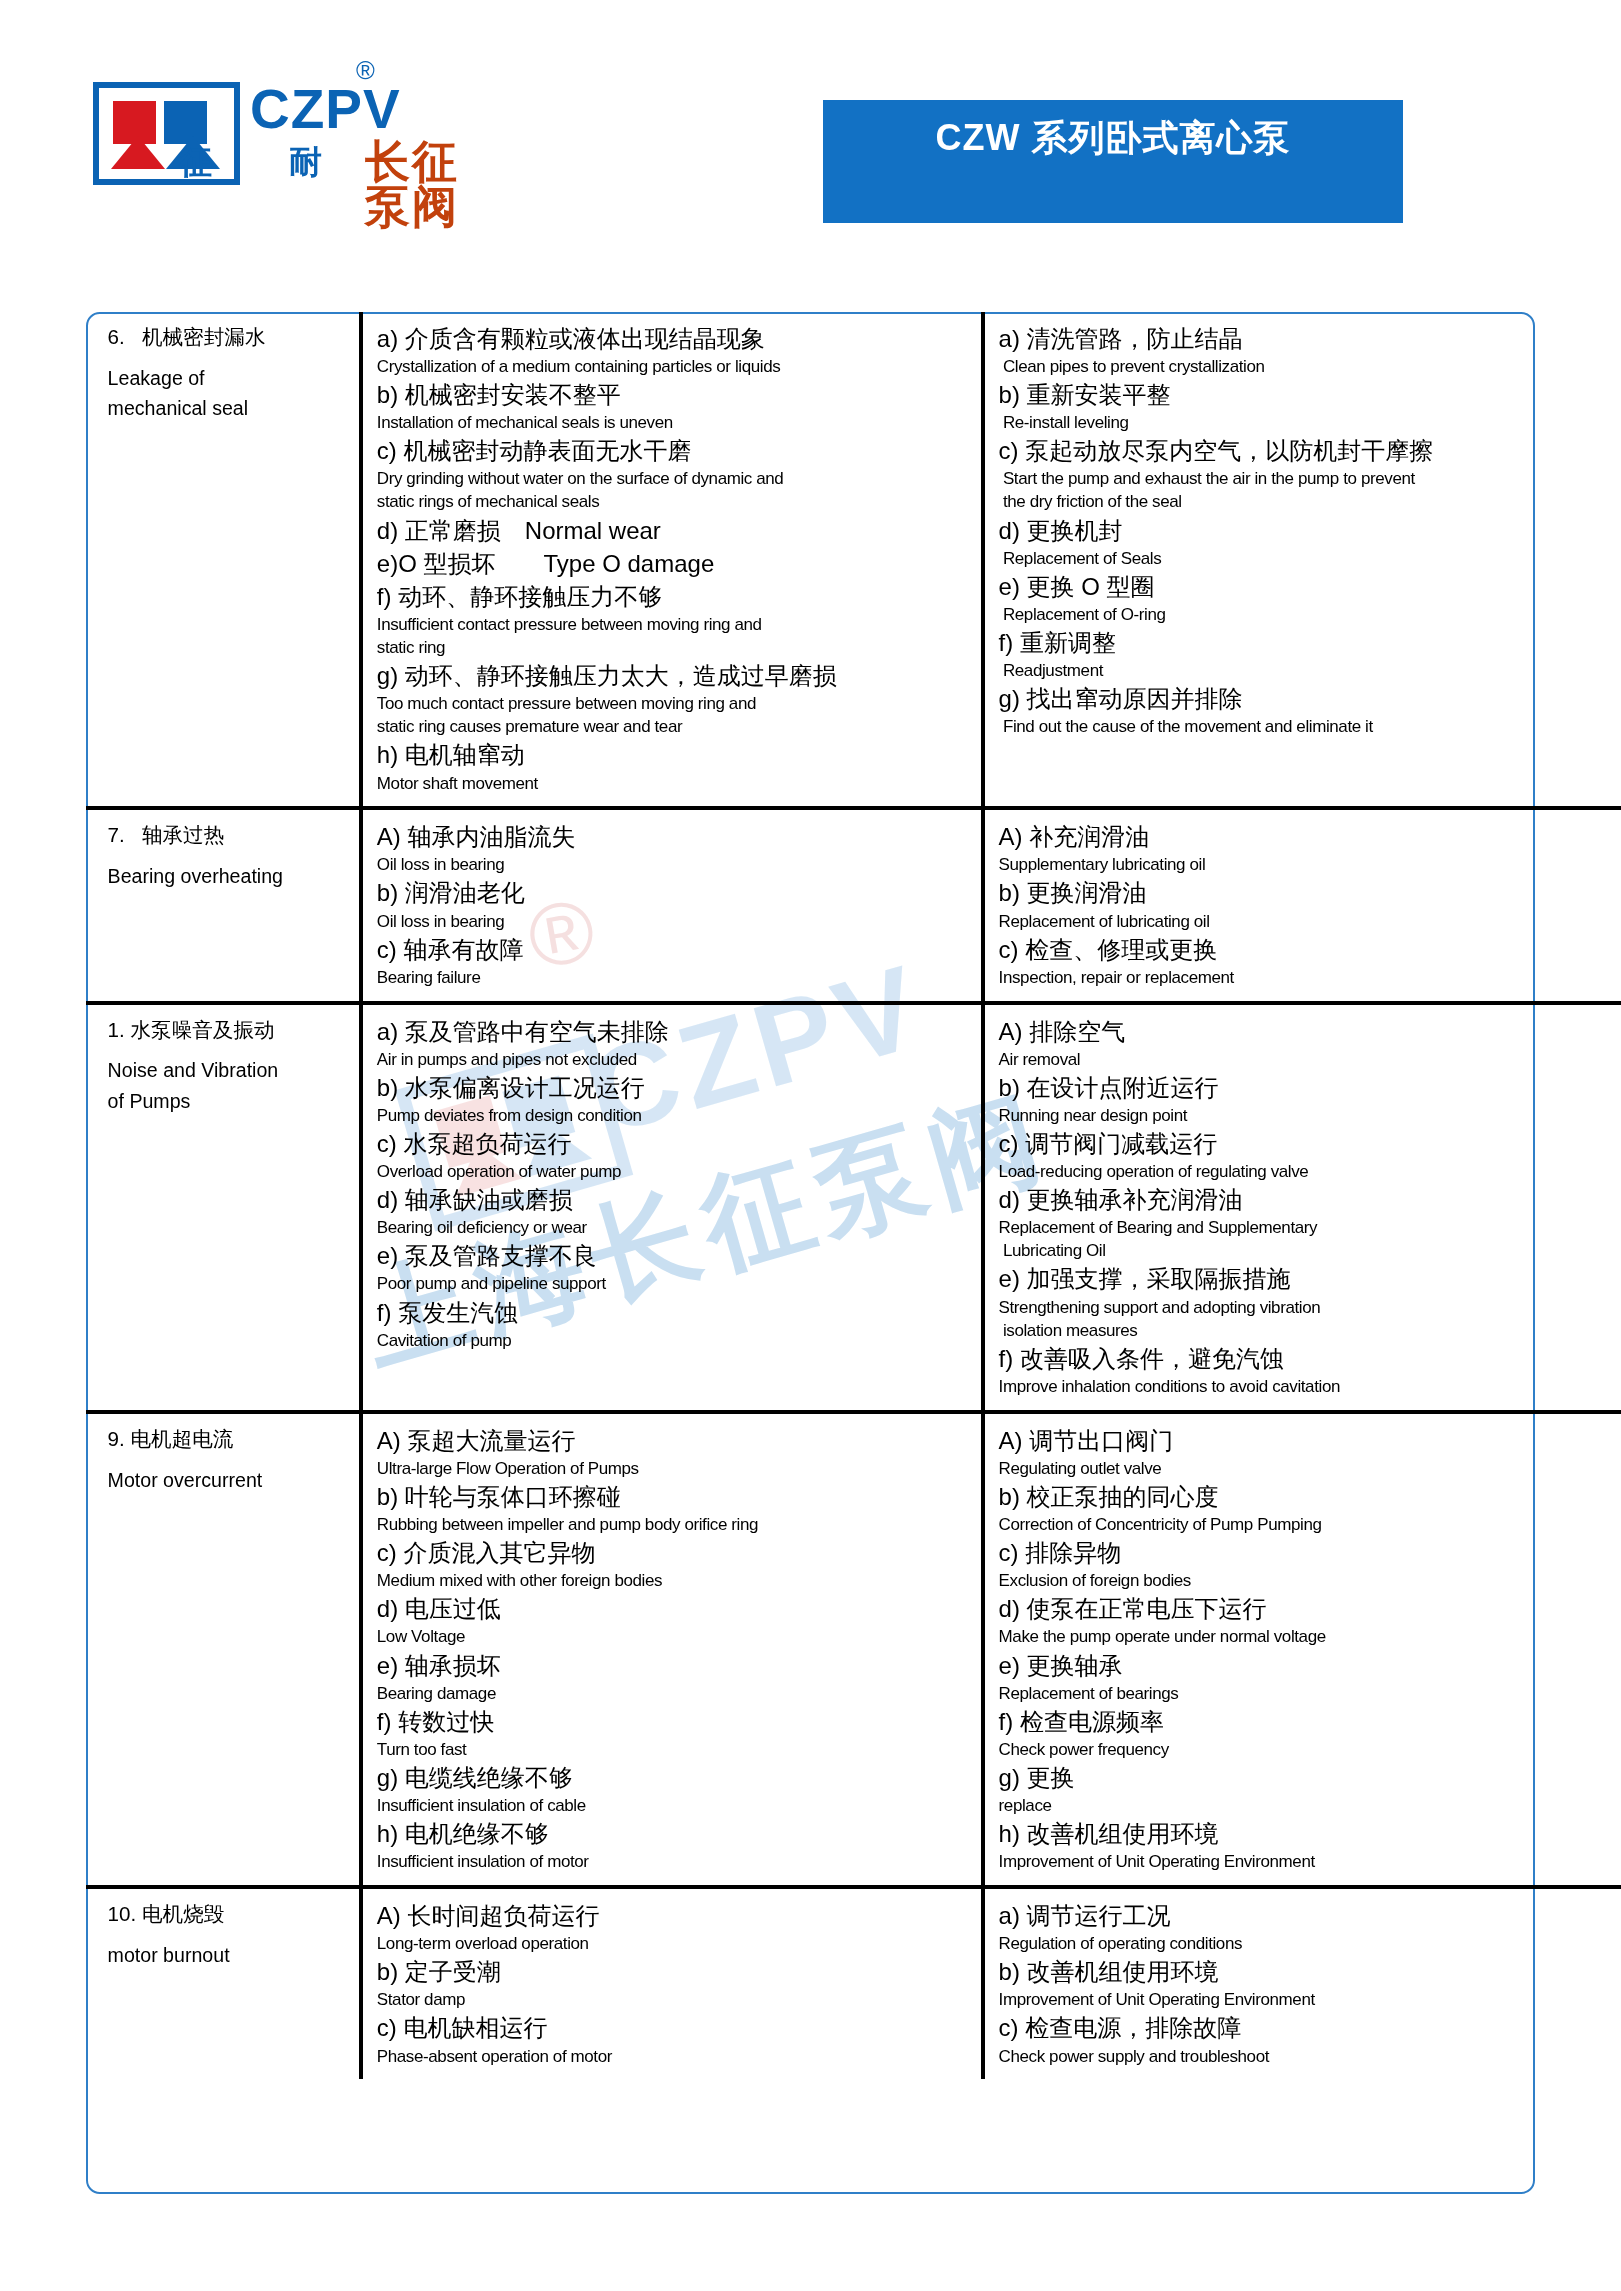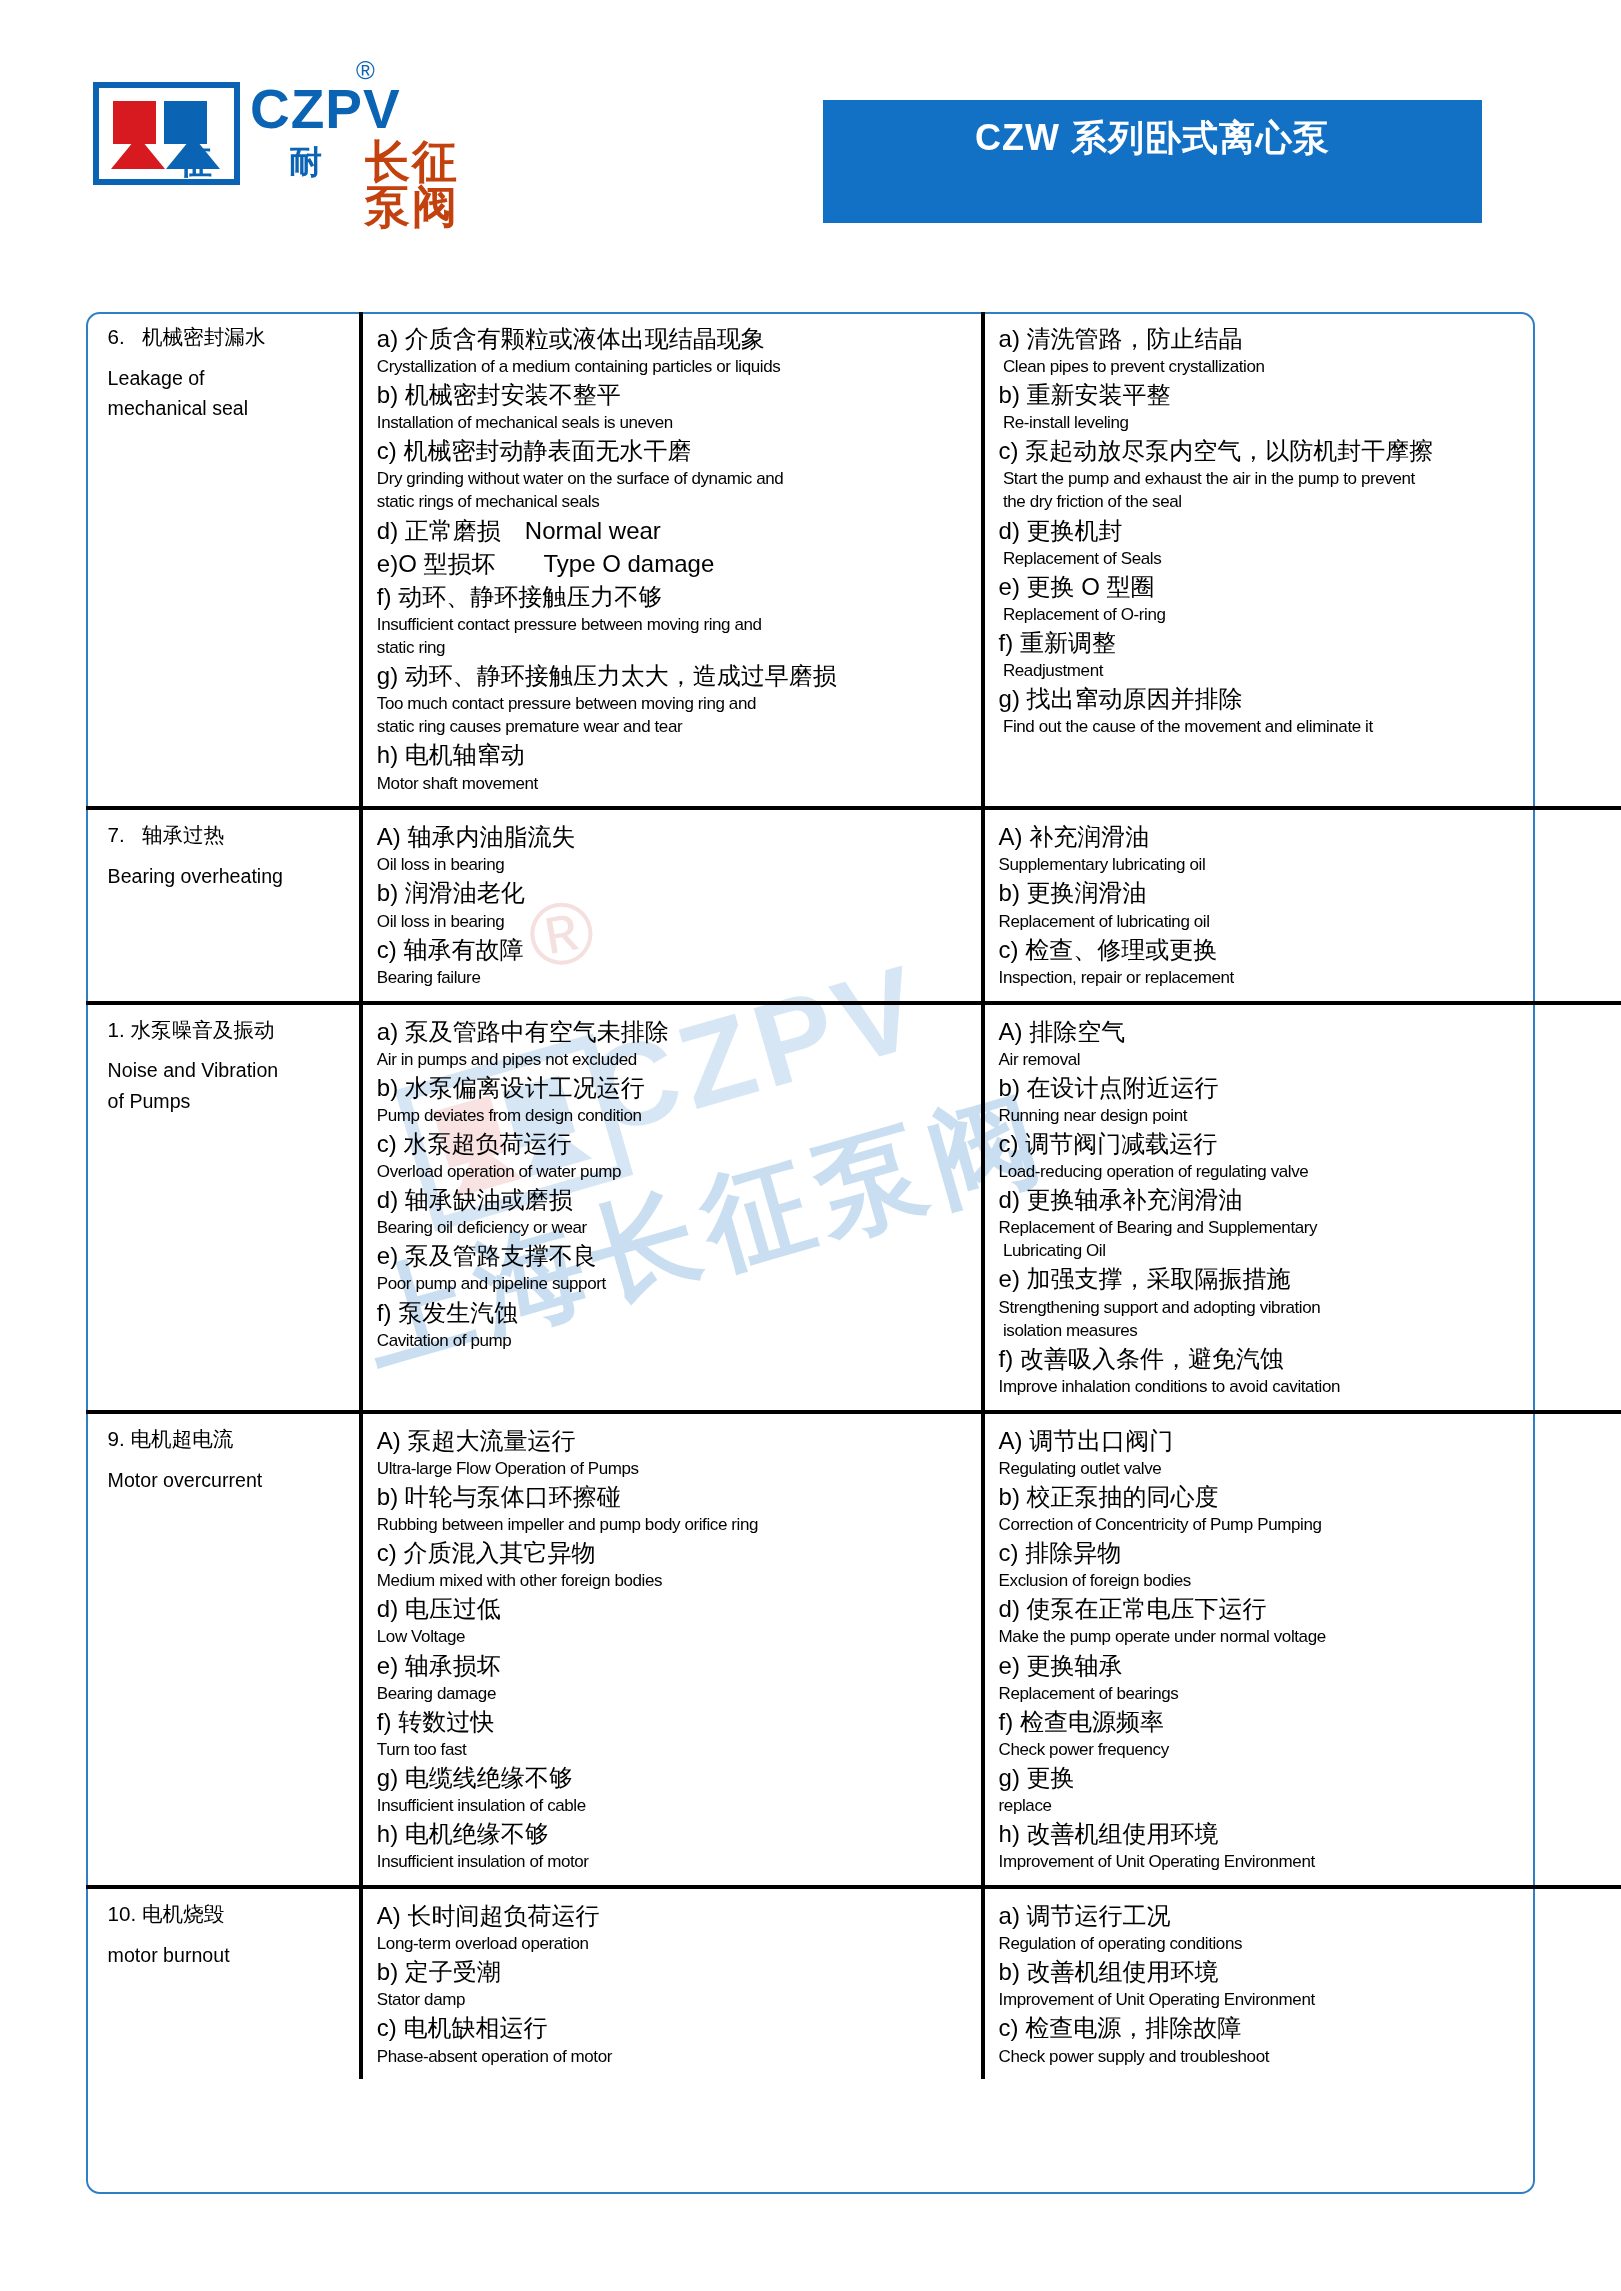"CZW 系列卧式离心泵" .title-banner { width: 659px -> 580px }
